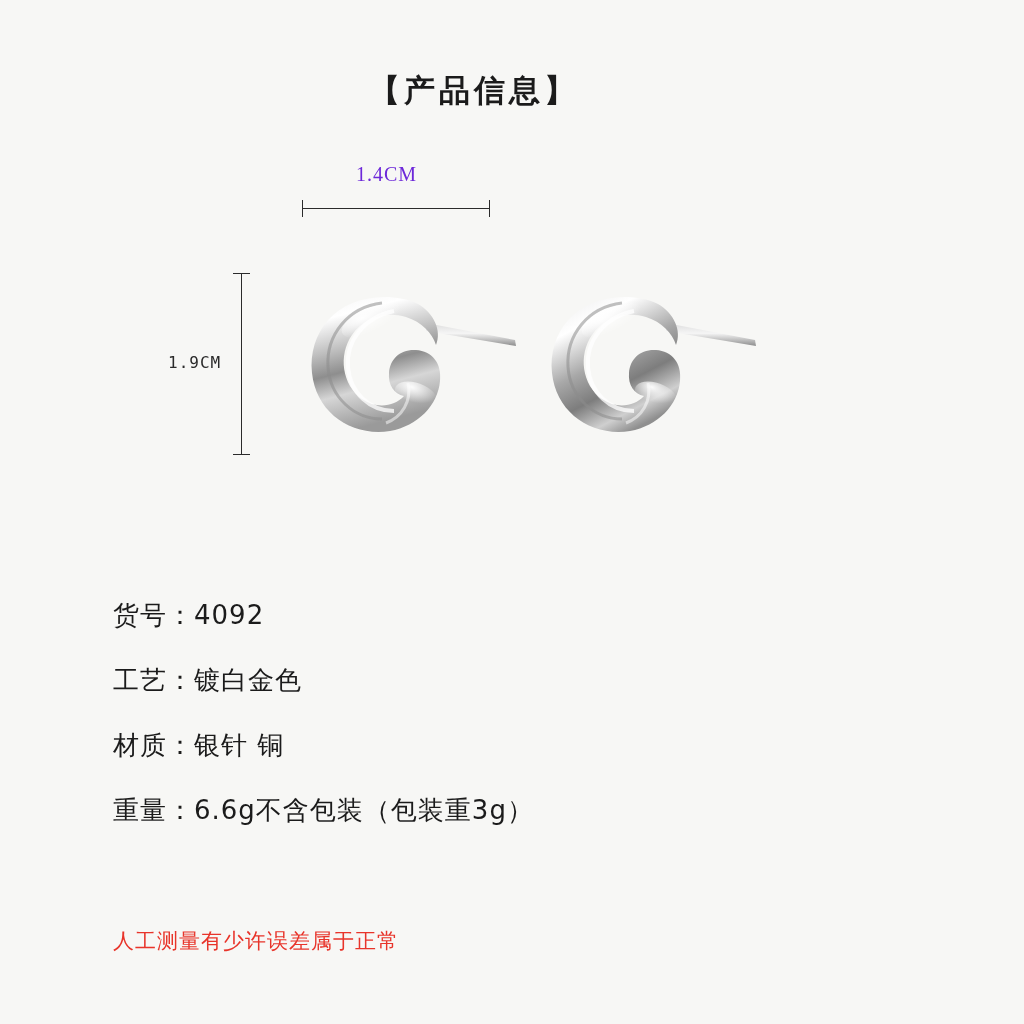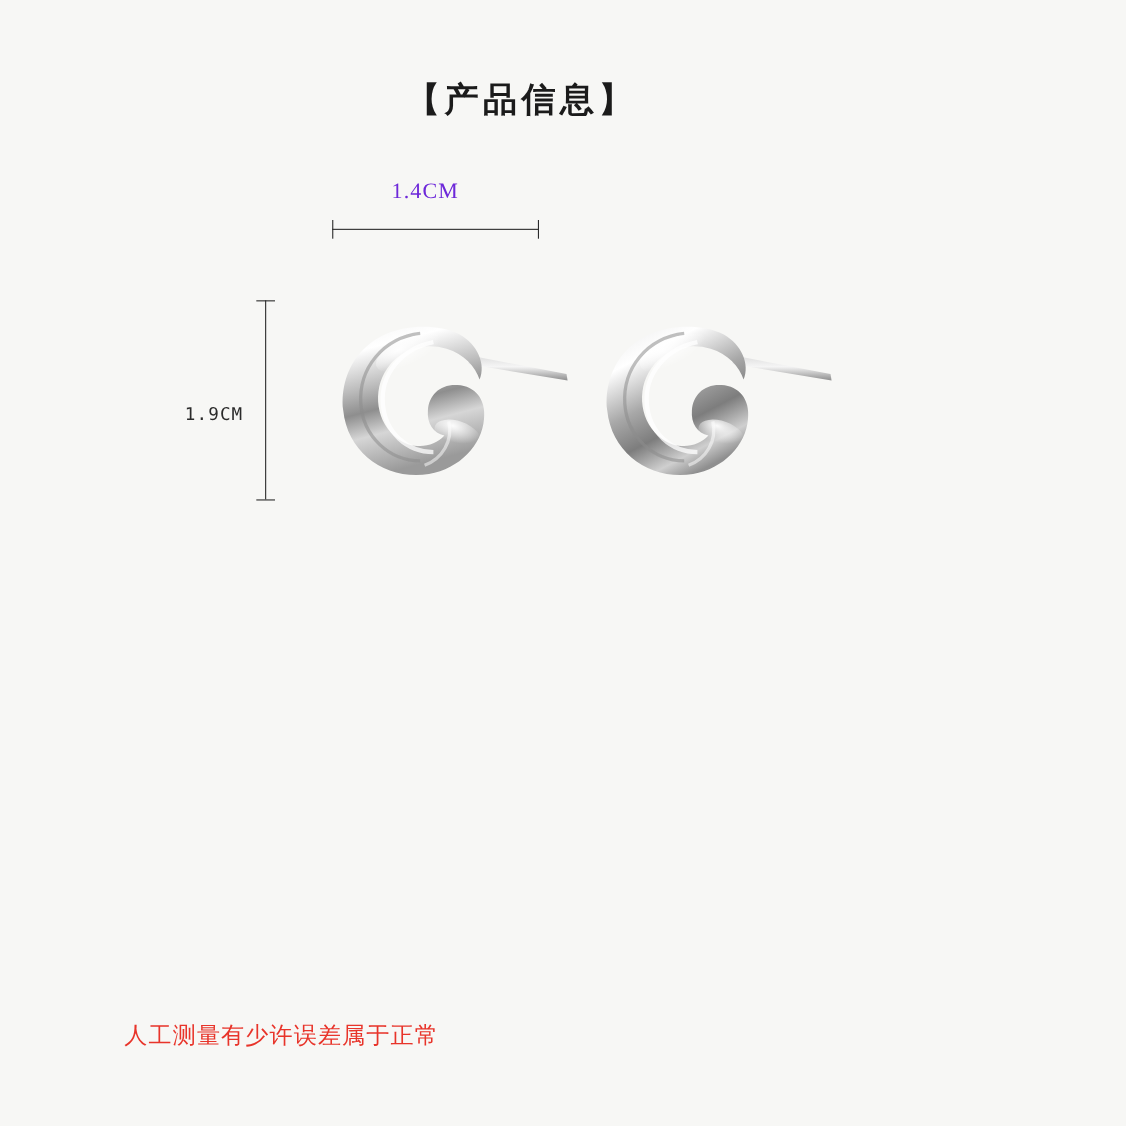"1.9CM" .dim-v-label { margin-top: 14px -> none }
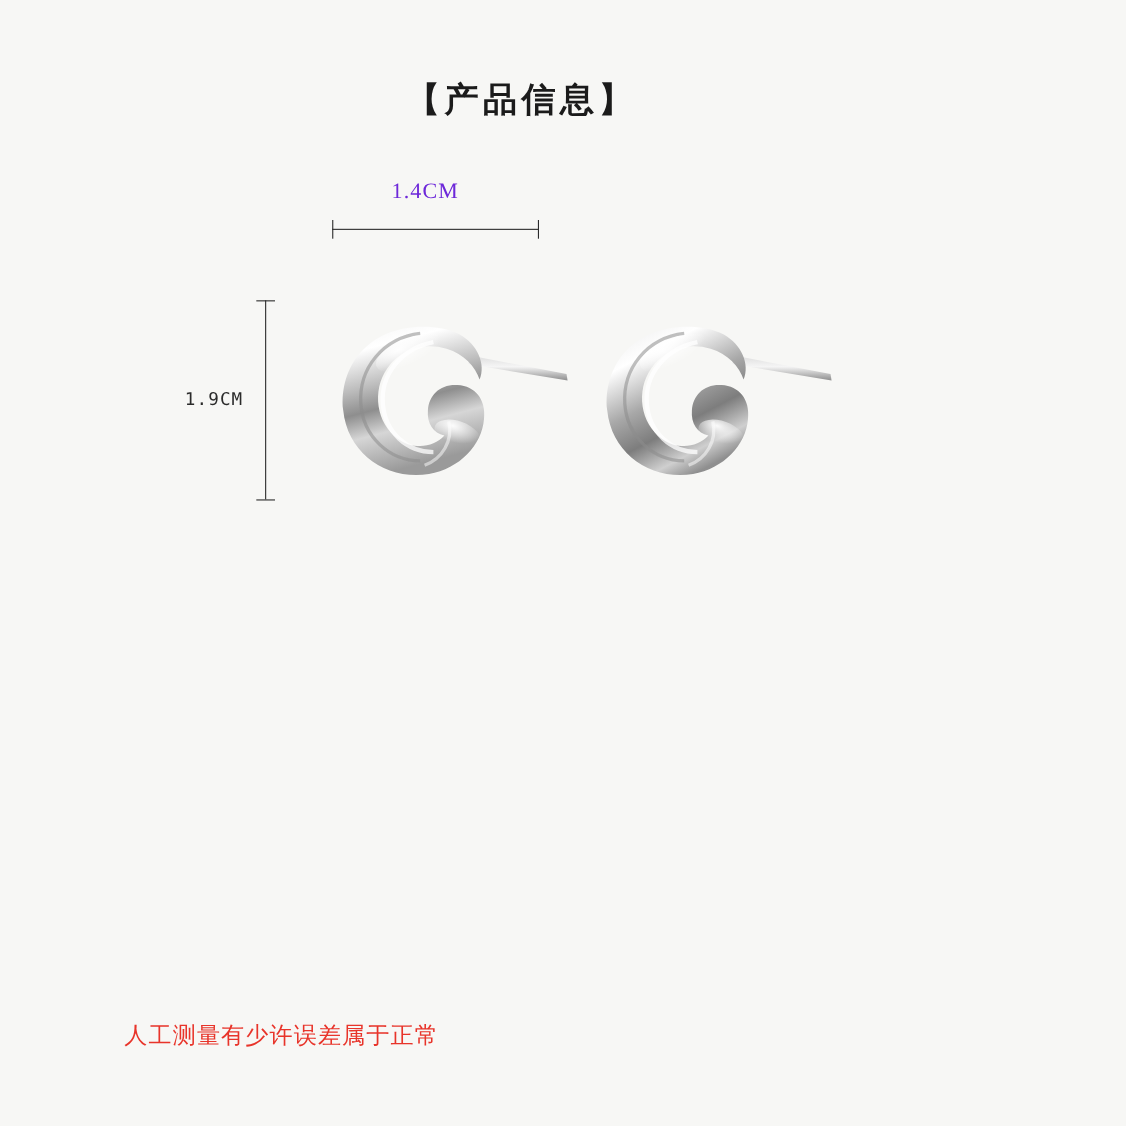"货号：4092" div.specs { html: none -> <div> <div> <span>货号：</span><span>4092</span> </div> <div> <span>工艺：</span><span>镀白金色</span> </div> <div> <span>材质：</span><span>银针 铜</span> </div> <div> <span>重量：</span><span>6.6g不含包装（包装重3g）</span> </div> </div> }
